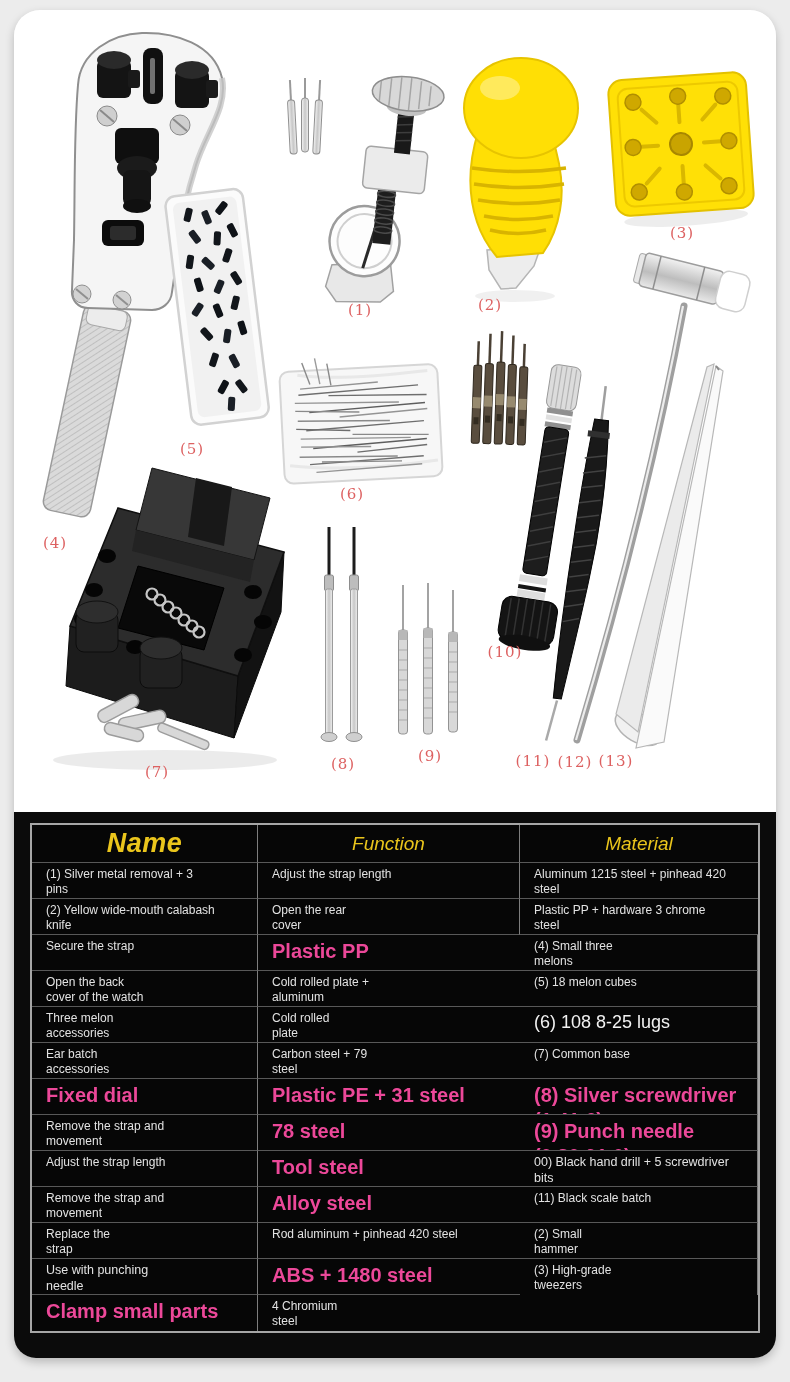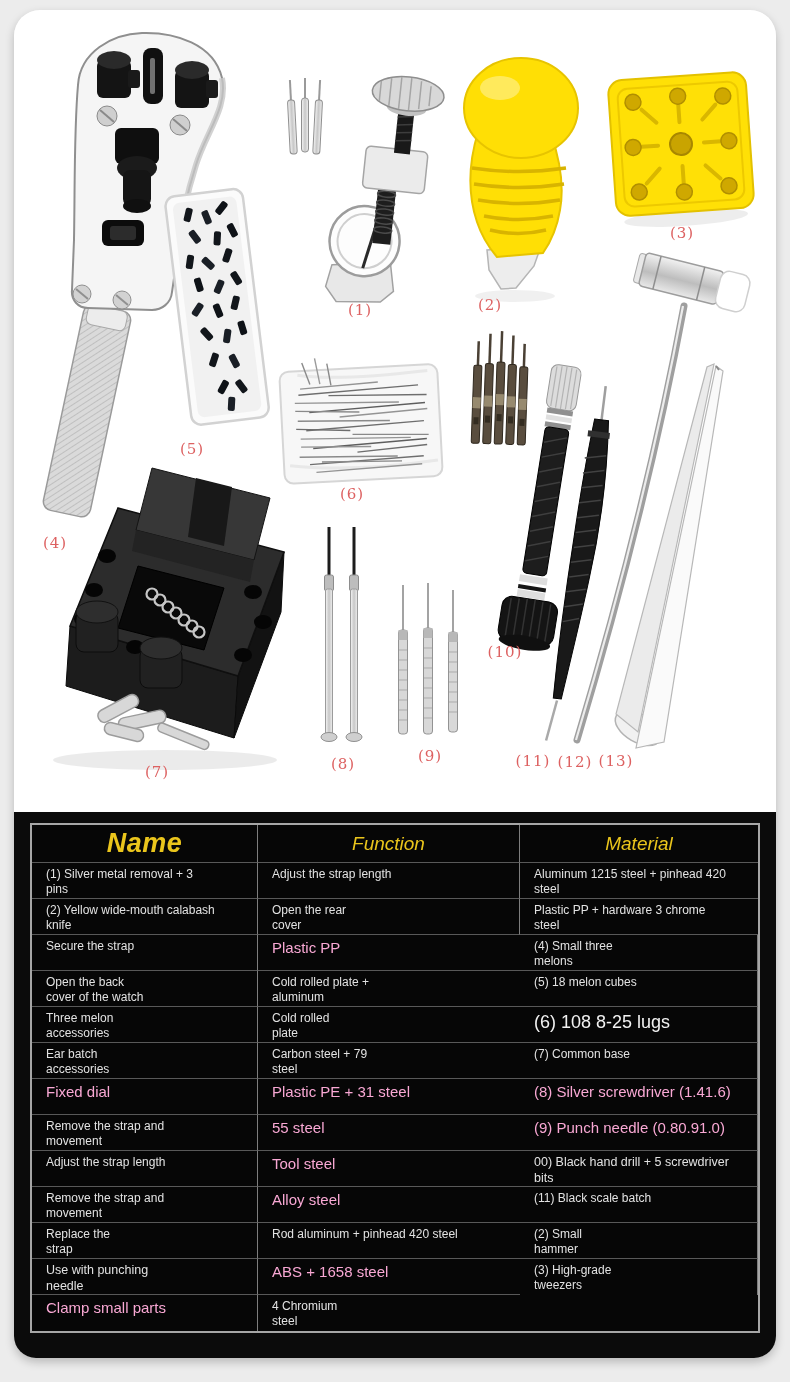"Plastic PP" .l { color: #f9a8d4 -> #ec4899; font-size: 15px -> 20px; font-weight: none -> bold }
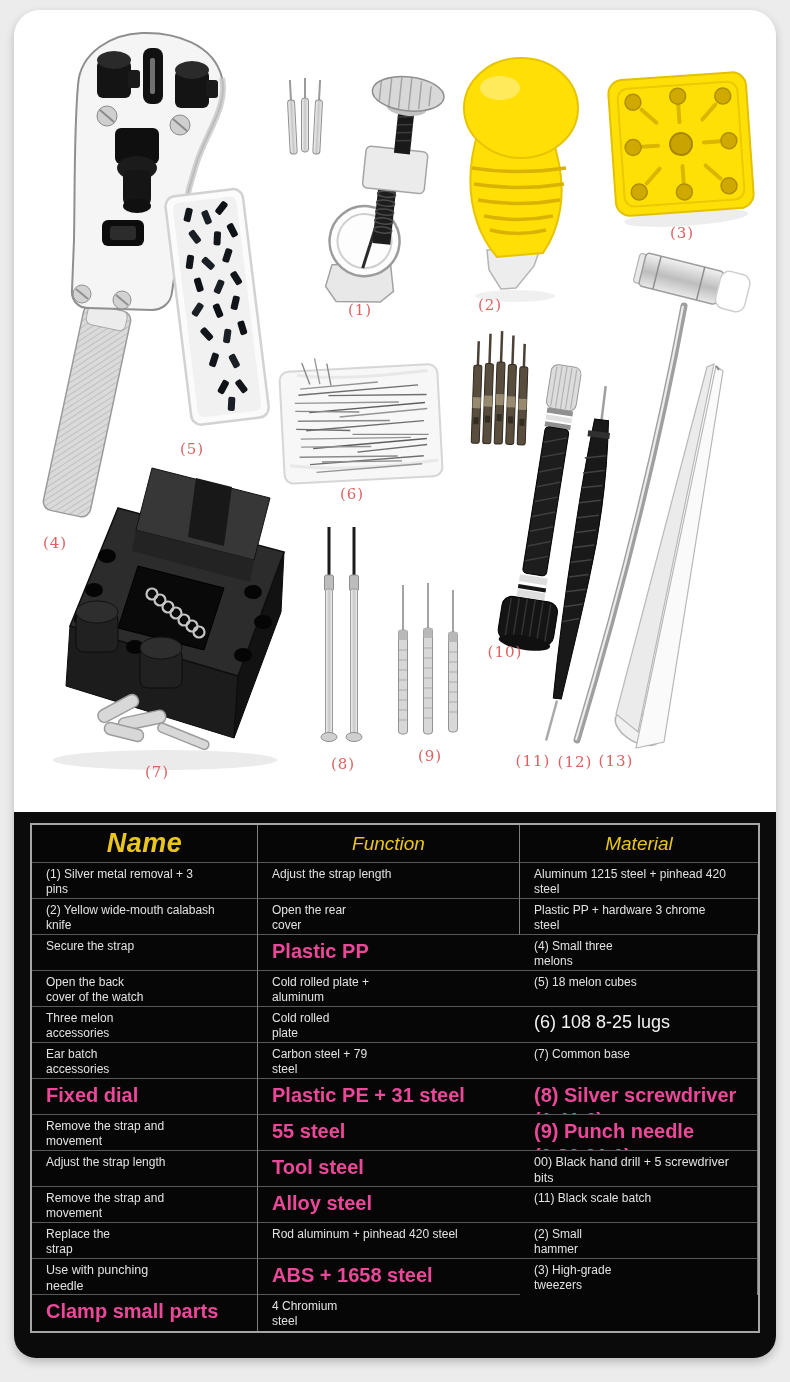"55 steel" div.c { text: 55 -> 78 }
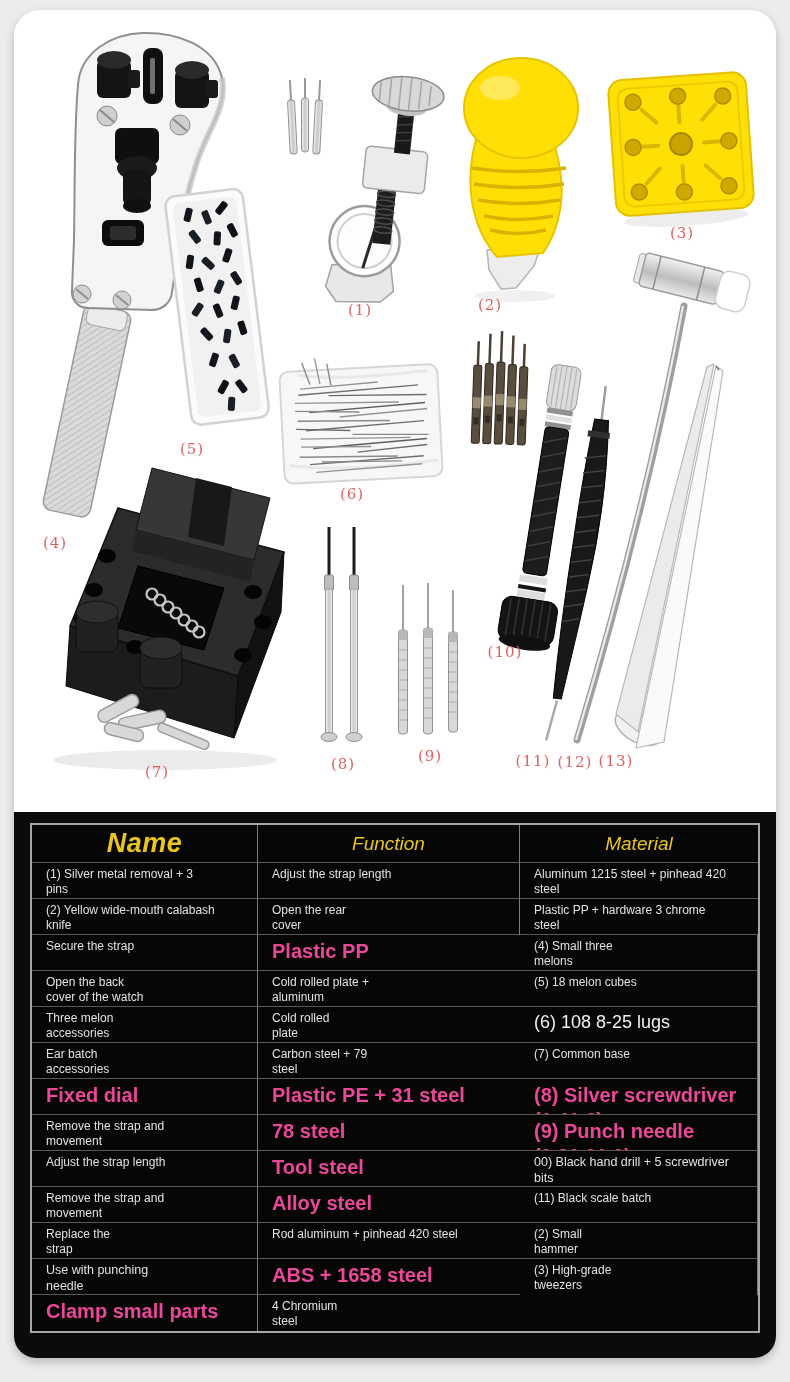"ABS + 1658 steel" div.c { text: 1658 -> 1480 }
